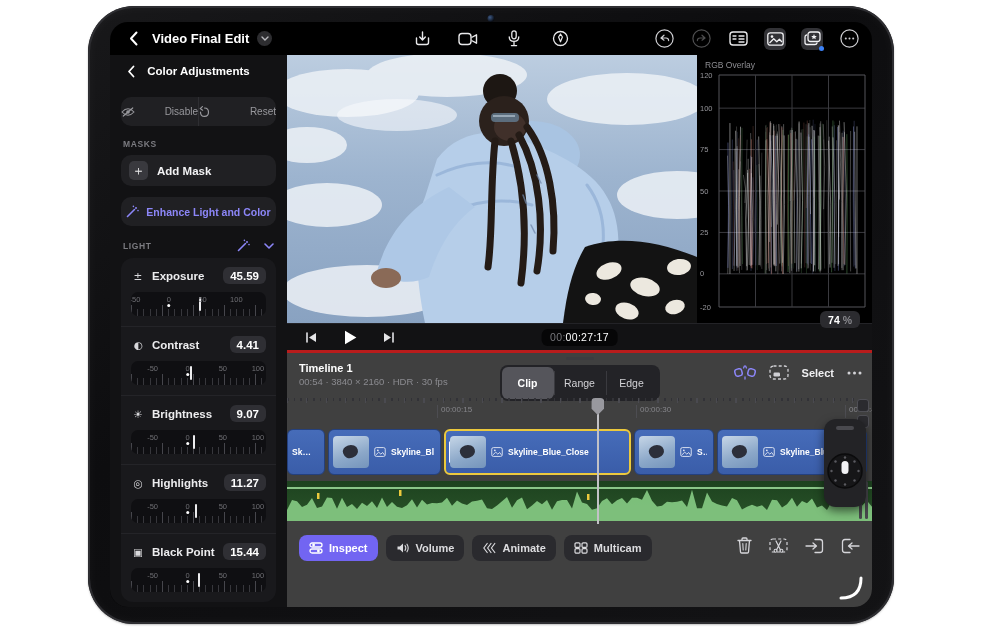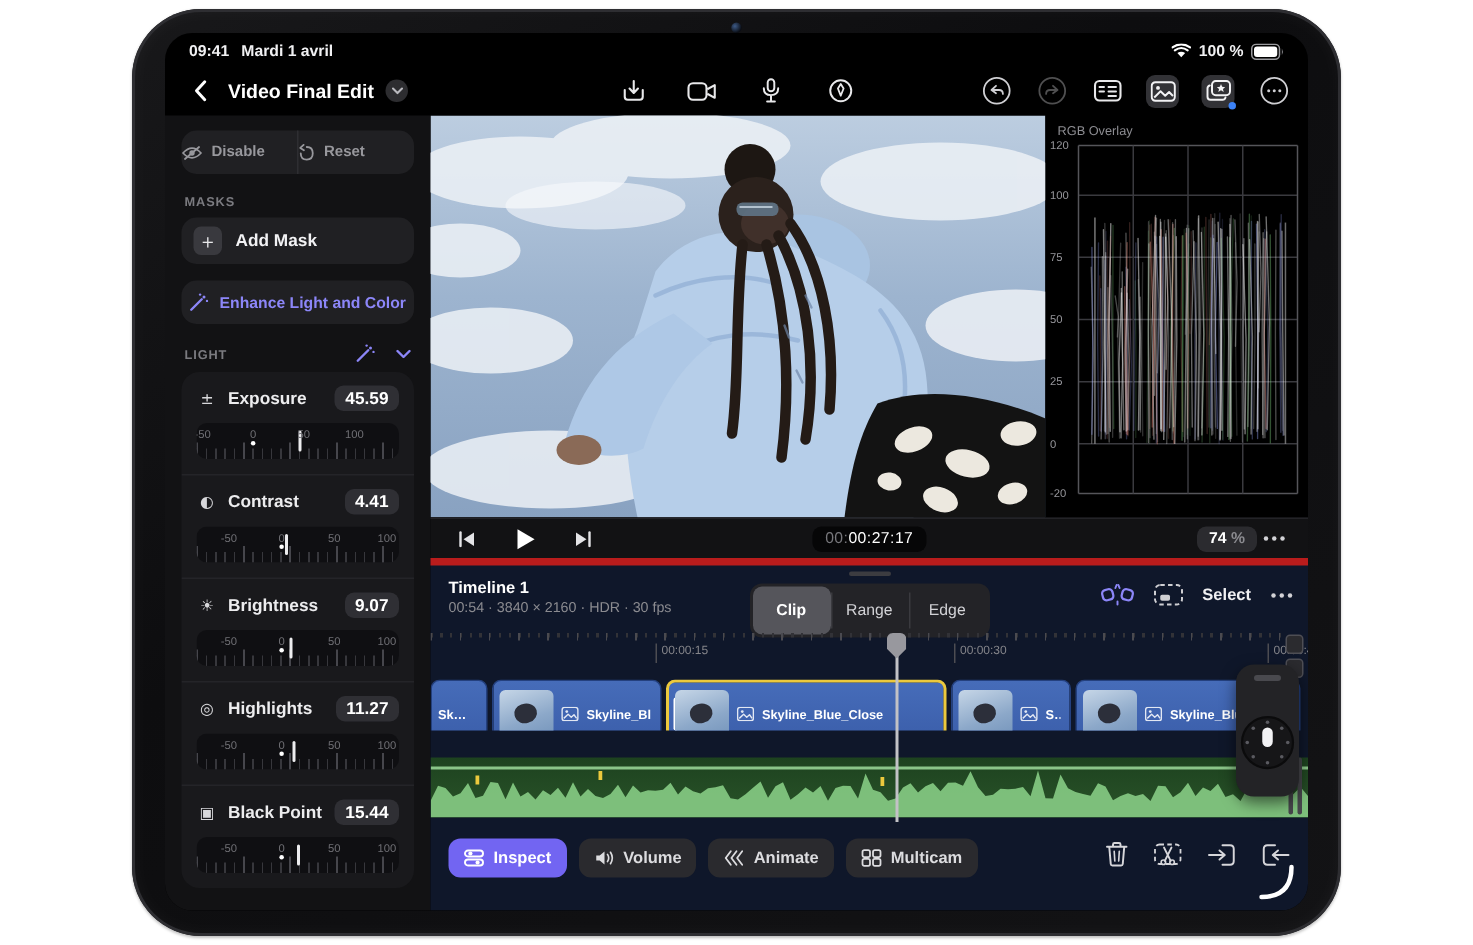"09:41" div.sbar { html: <div> <div> <span>09:41</span> <span>Mardi 1 avril</span> </div> <div> <span> <svg> <path></path> <path></path> <path></path> </svg> </span> <span>100 %</span> <span> <svg> <rect></rect> <rect></rect> <path></path> </svg> </span> </div> </div> -> none }
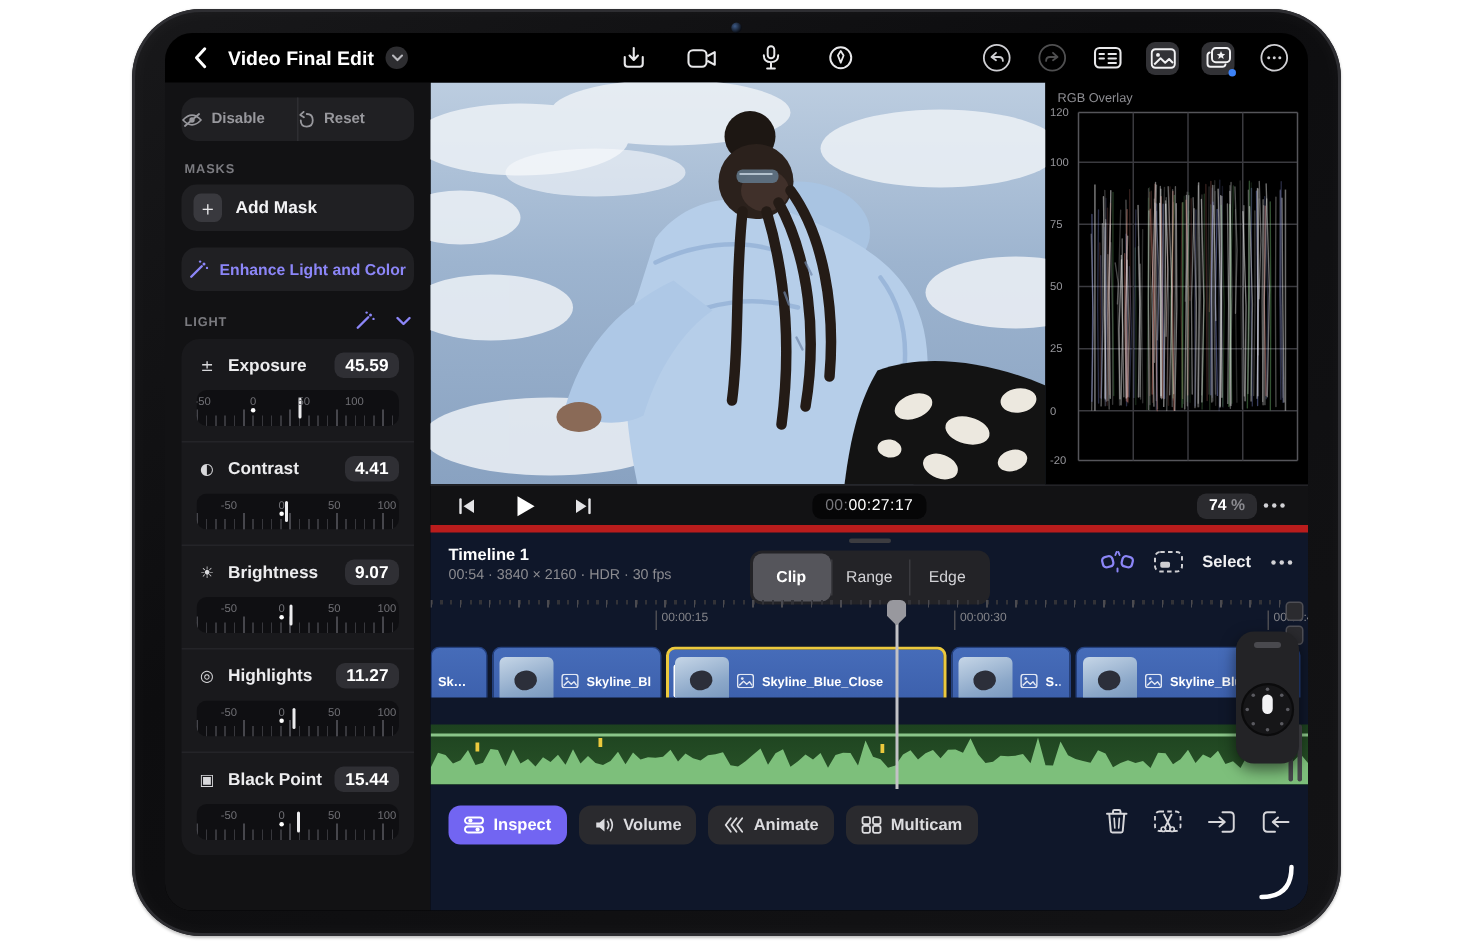"Color Adjustments" div.shead { html: none -> <div> <span>Color Adjustments</span> <span> <svg> <path></path> </svg> </span> </div> }
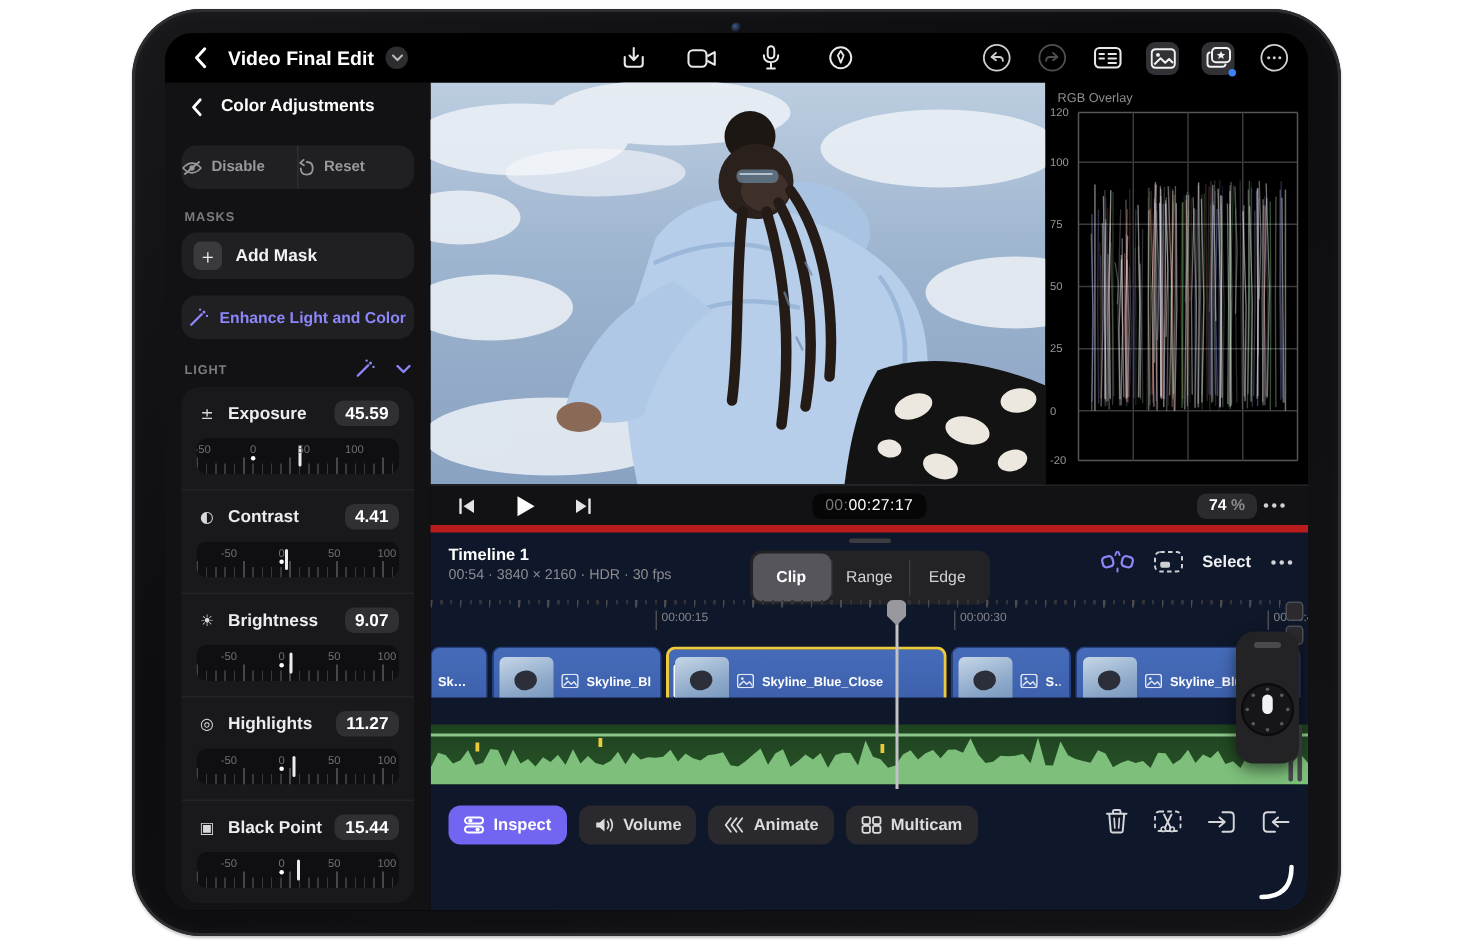"Disable" .pill2 .half { font-weight: 700 -> 400; justify-content: flex-start -> space-between }
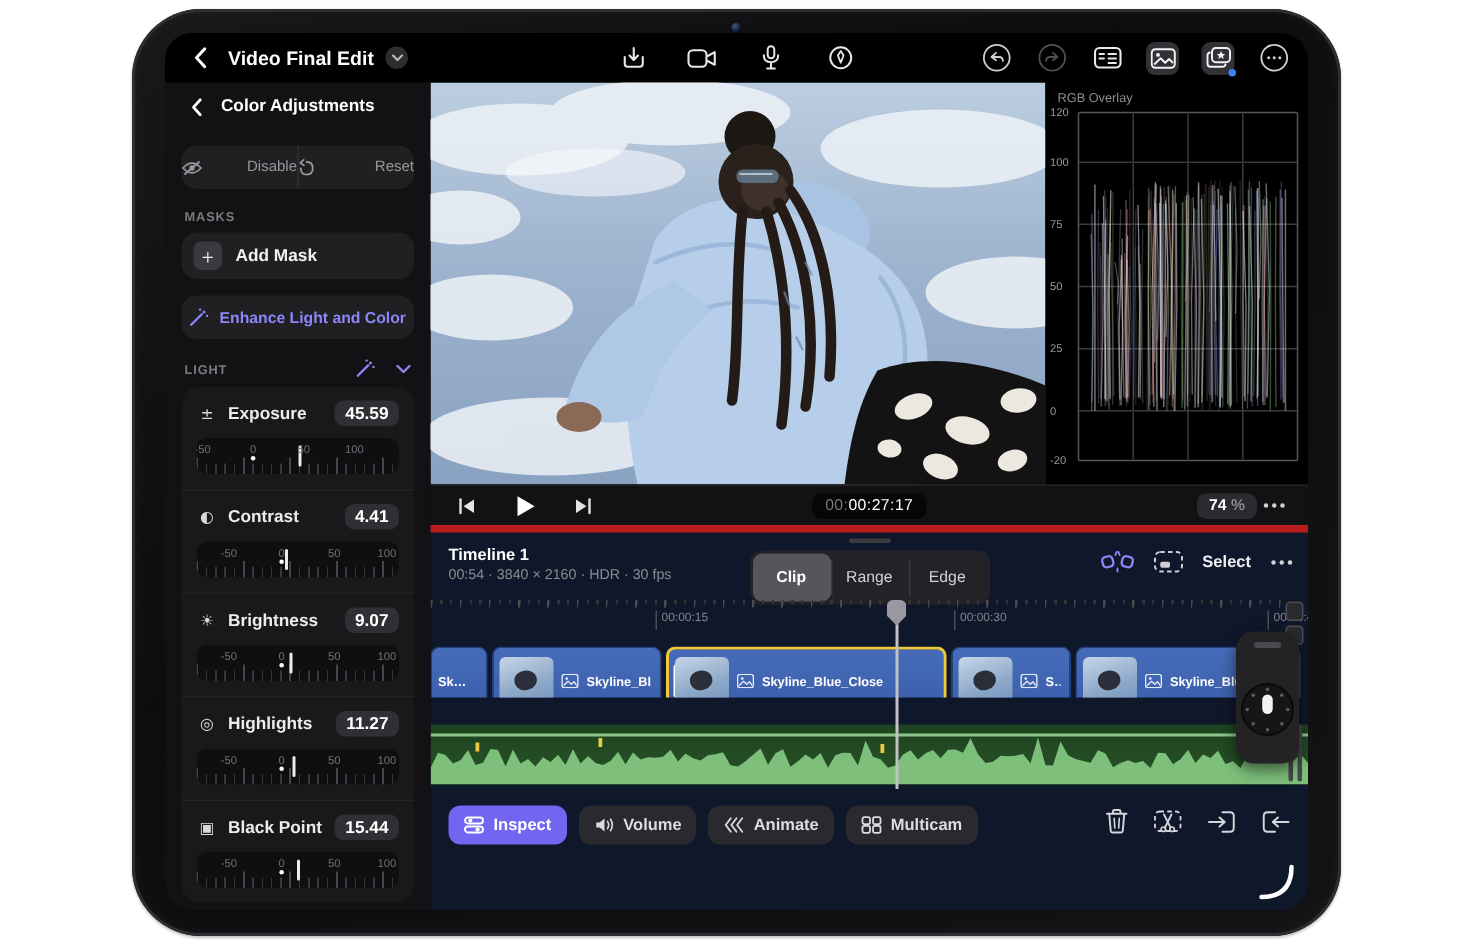"74 %" .trgt { flex-direction: none -> column; gap: 0 -> 13px }
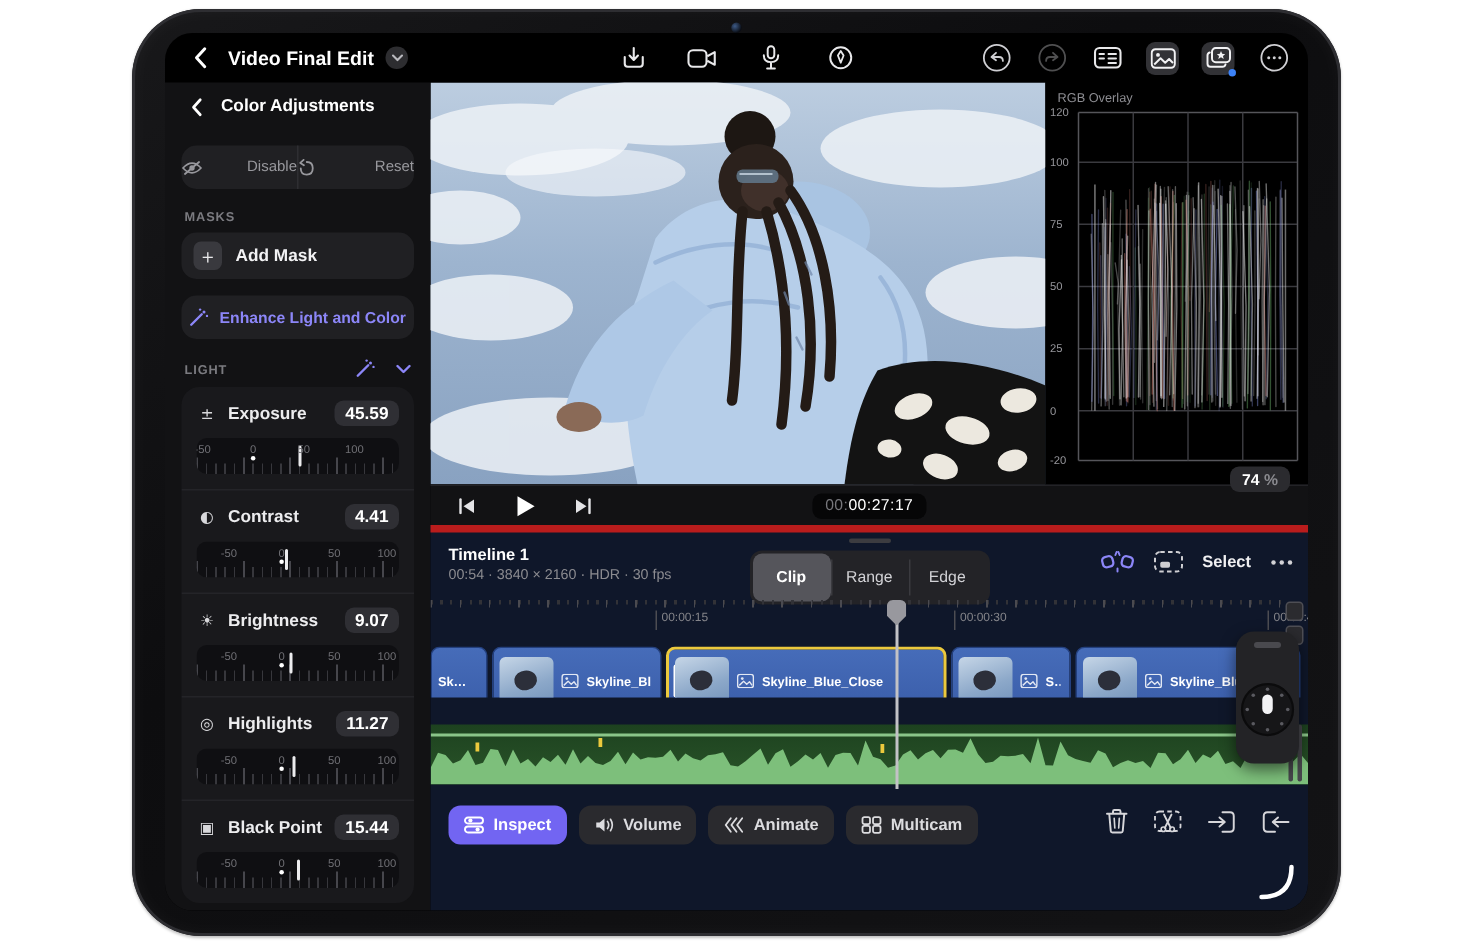"Timeline 1" .tl { background: #0f172a -> #404040; border-top: 5px solid #b91c1c -> 3px solid #b91c1c }
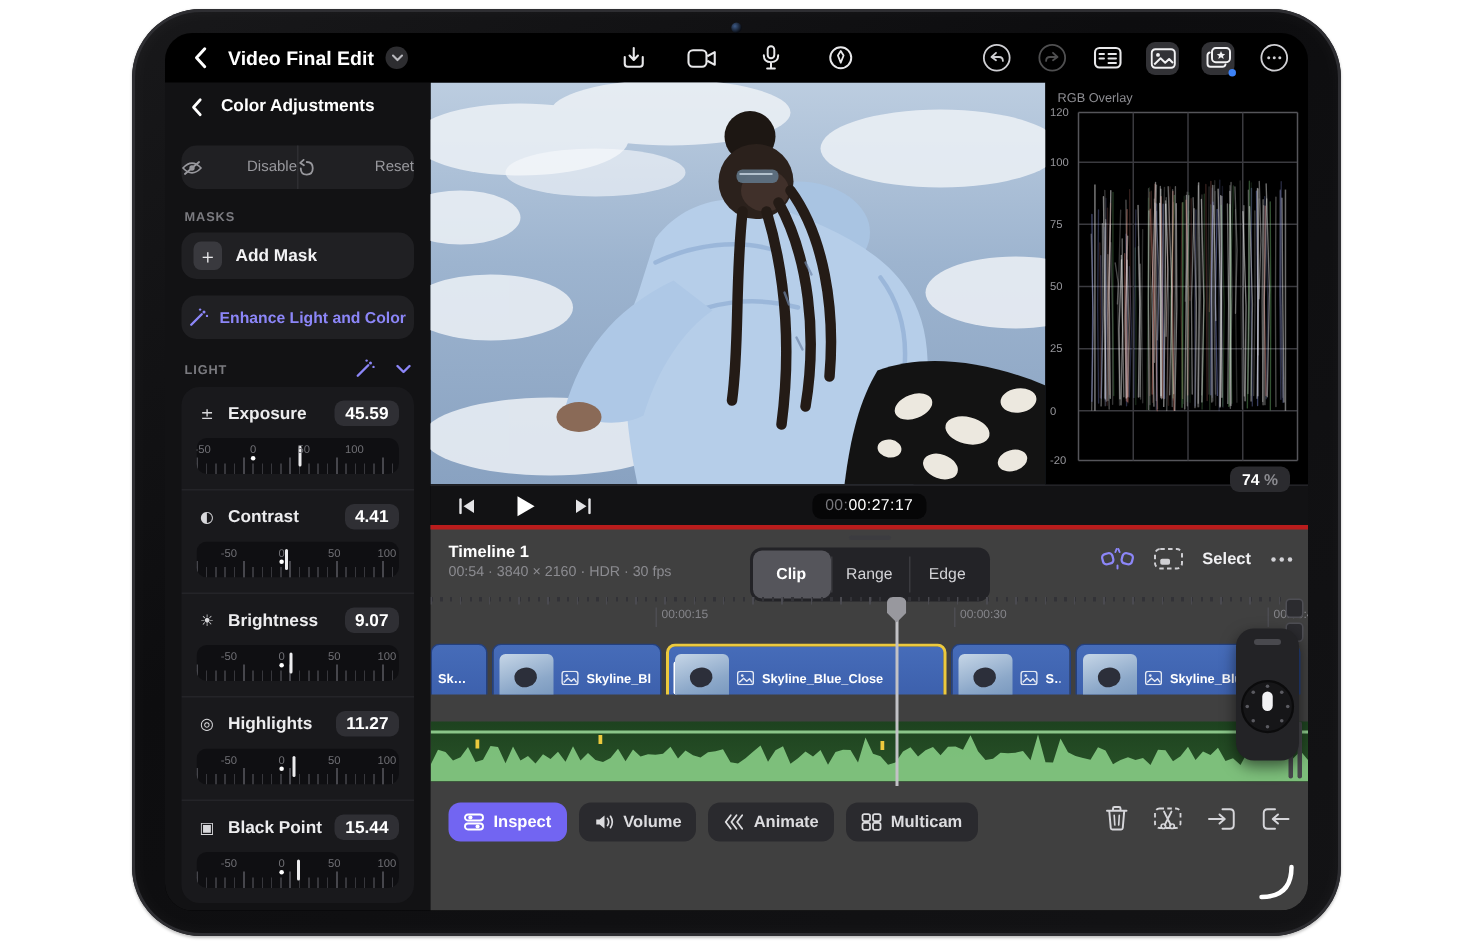"Sk…" .clips { height: 34px -> 60px }
